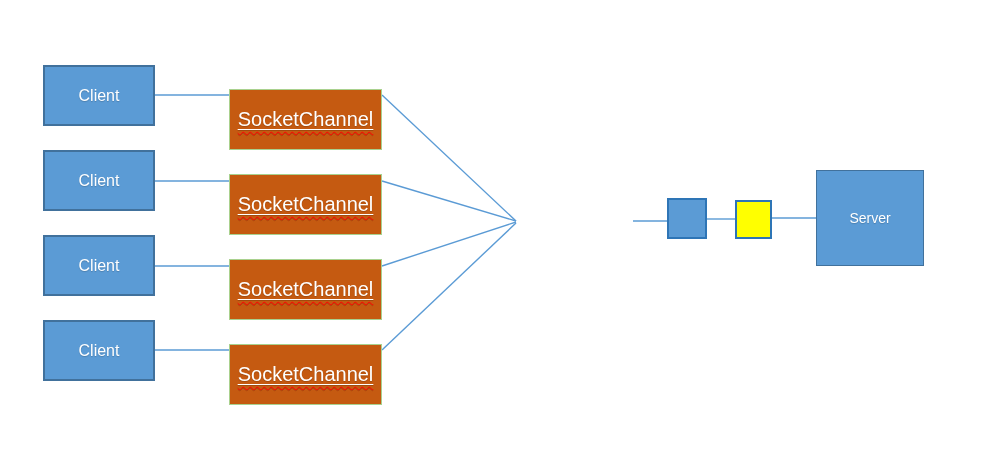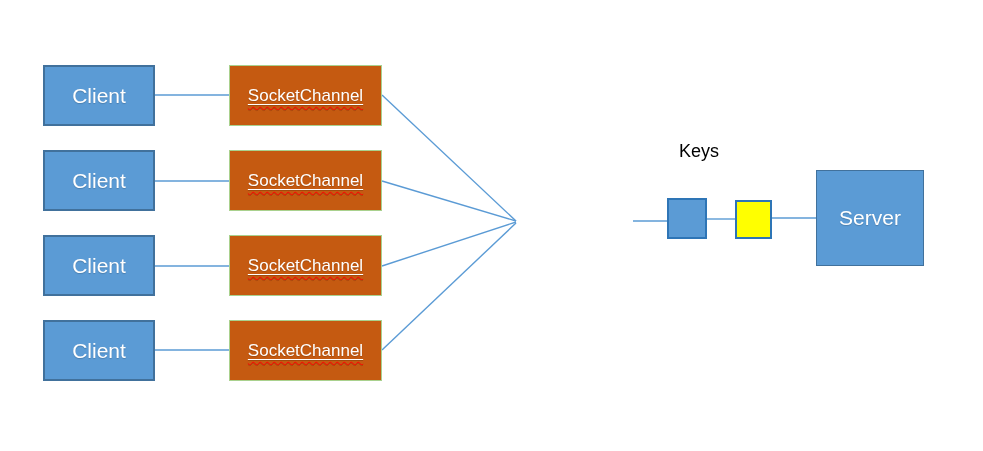"Client" .client-box { font-size: 21px -> 16px }
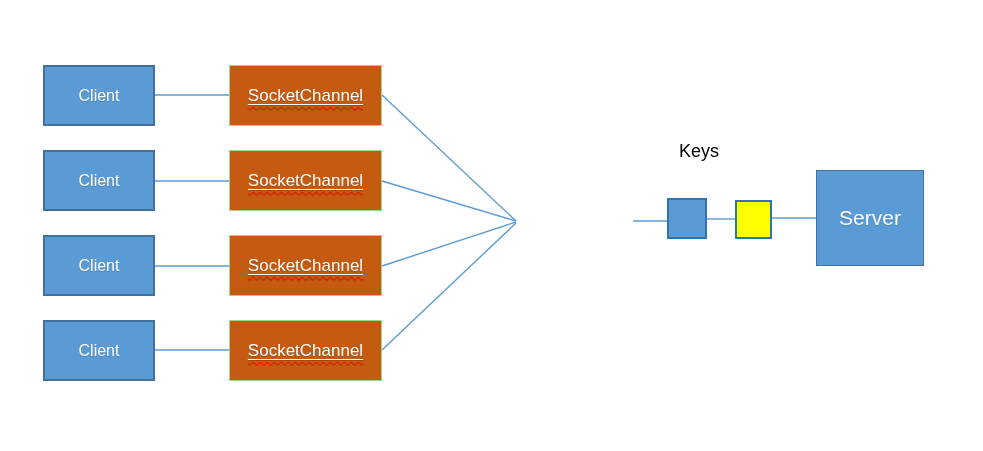"SocketChannel" .channel-box { font-size: 17px -> 20px; margin-top: none -> 24px }
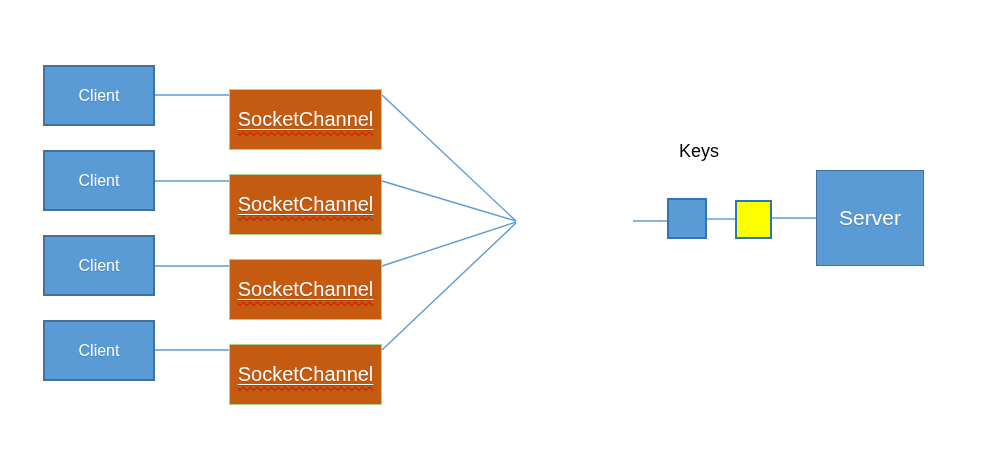"Keys" div.keys-label { html: <div>Keys</div> -> none }
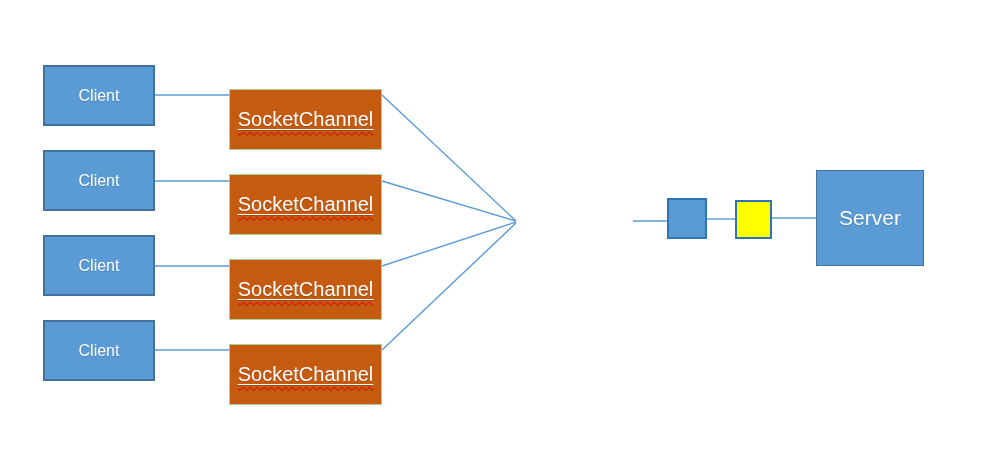"Server" .server-box { font-size: 21px -> 14px }
